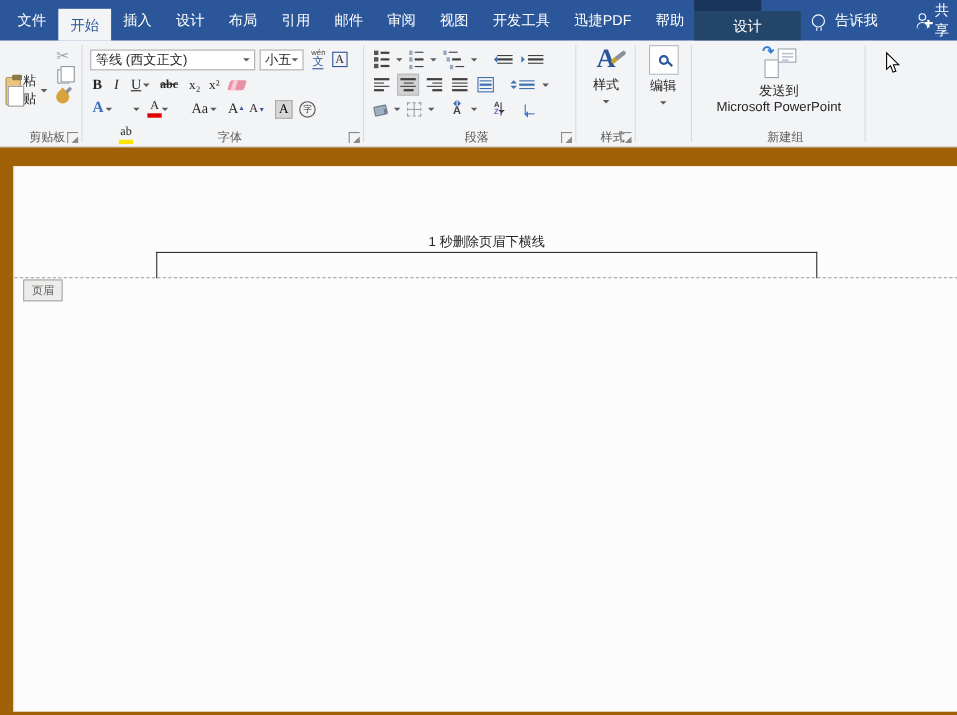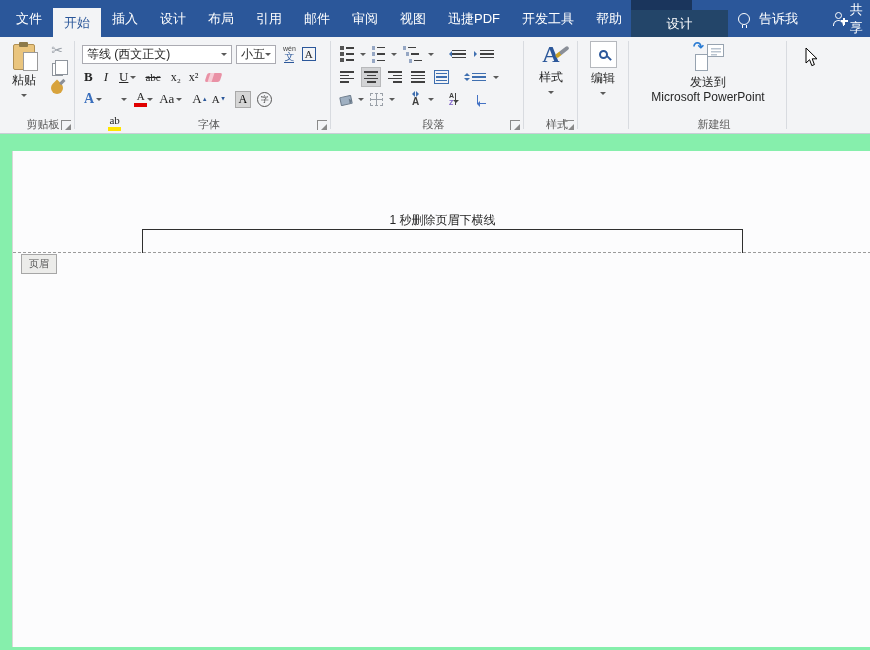"迅捷PDF" div.tab { order: before "开发工具" -> after "开发工具" }
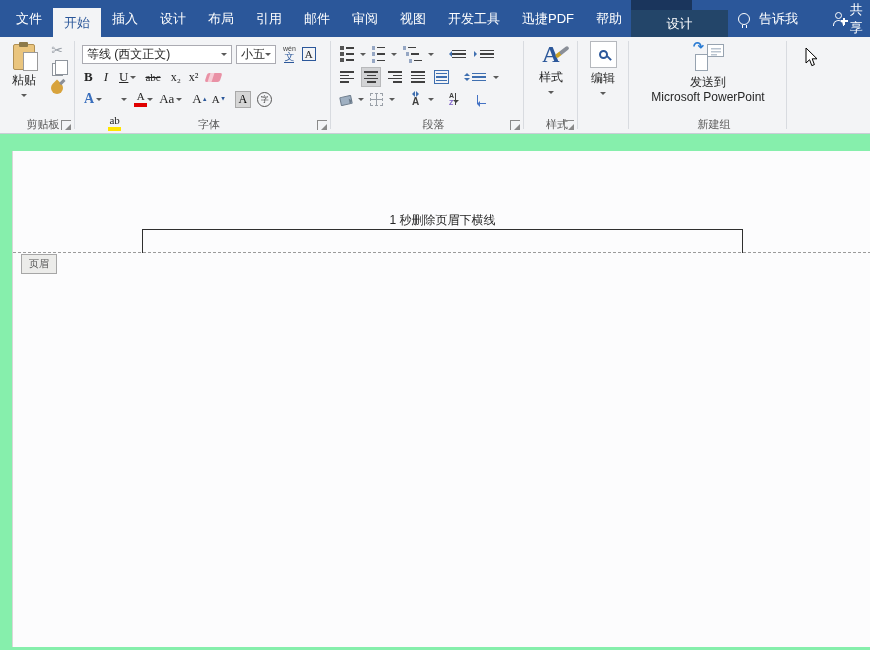"粘贴" .paste-btn { flex-direction: column -> none }
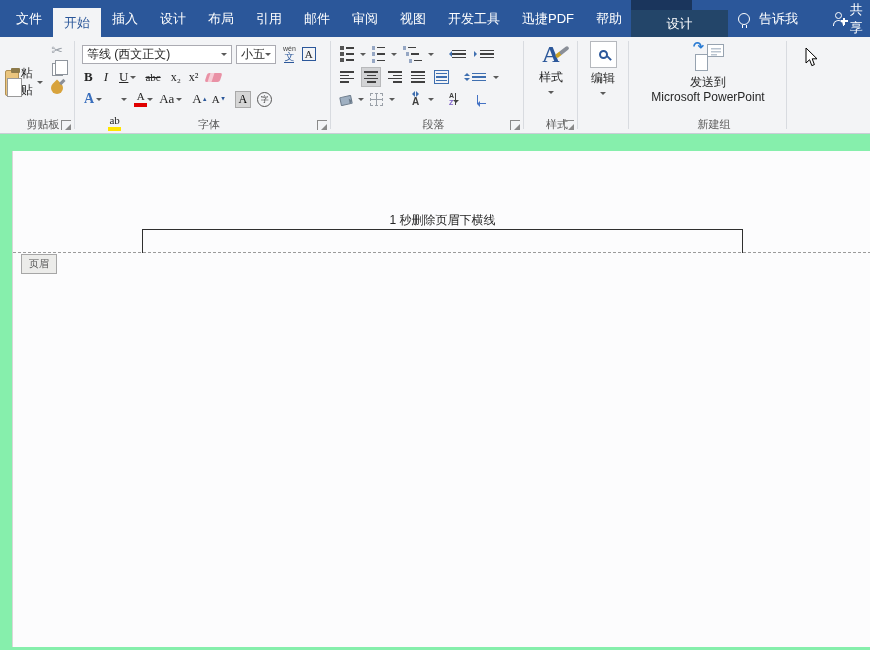"abc" .strike { font-weight: none -> bold }
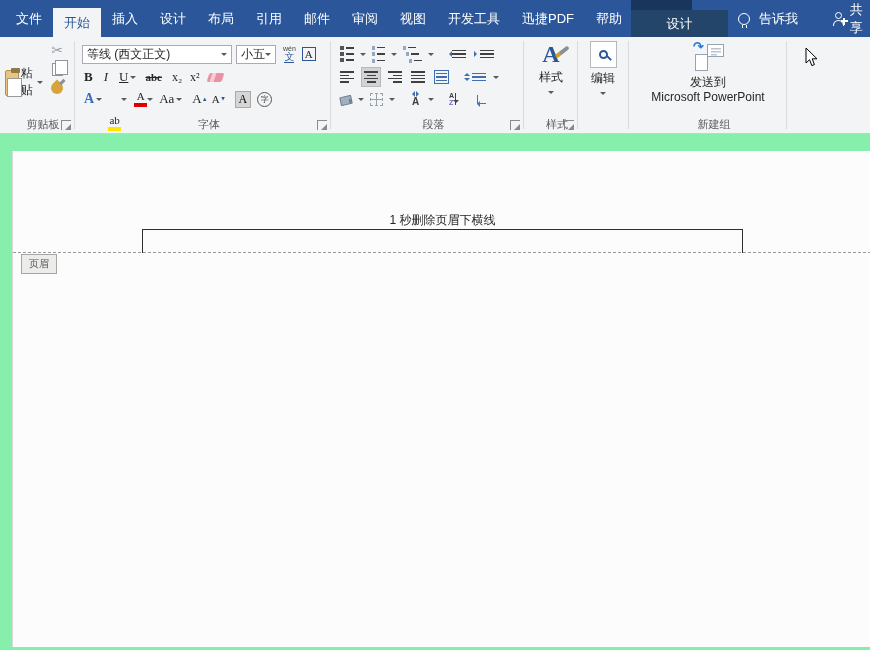"Aa" span.bt { margin-left: 4px -> 19px }
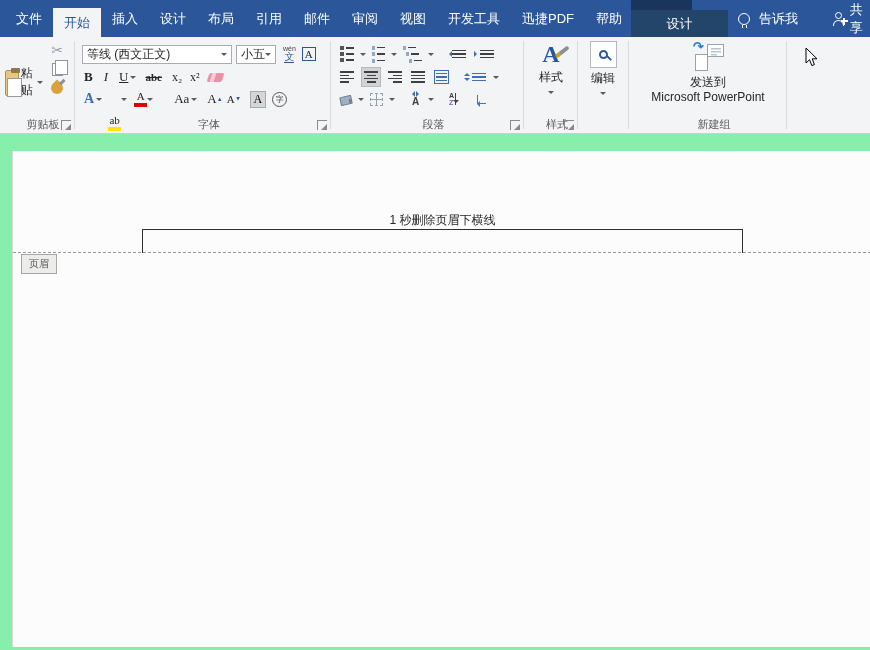"1 秒删除页眉下横线" .docarea { background: #86efac -> #a16207 }
